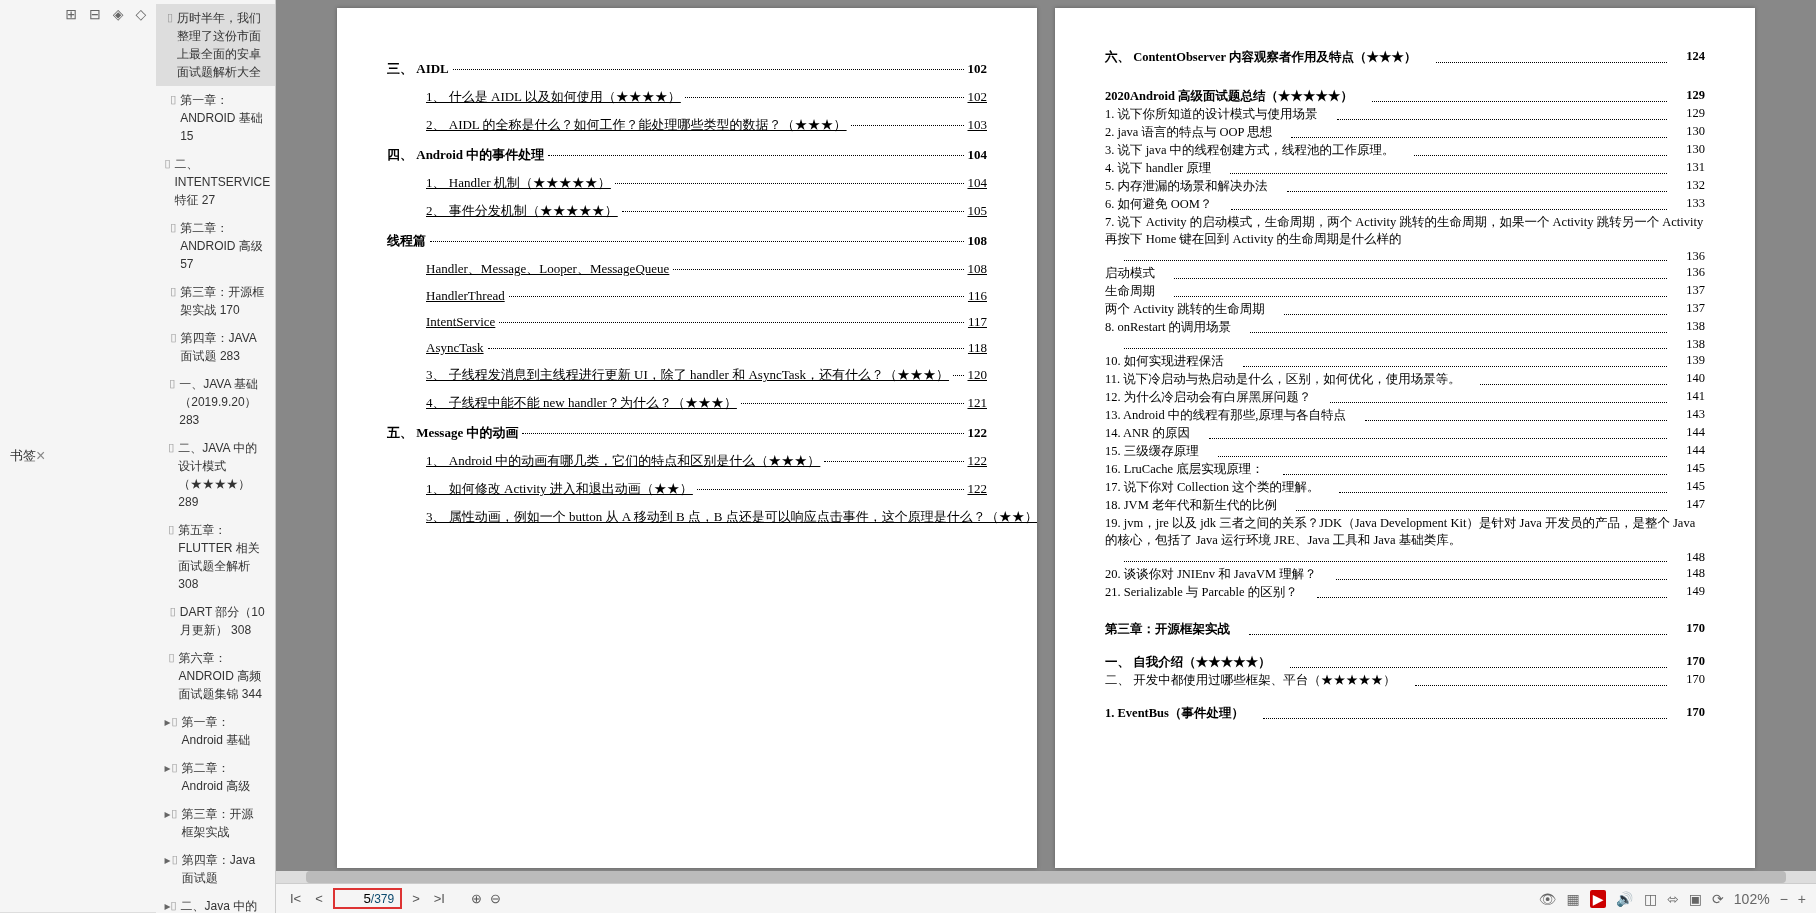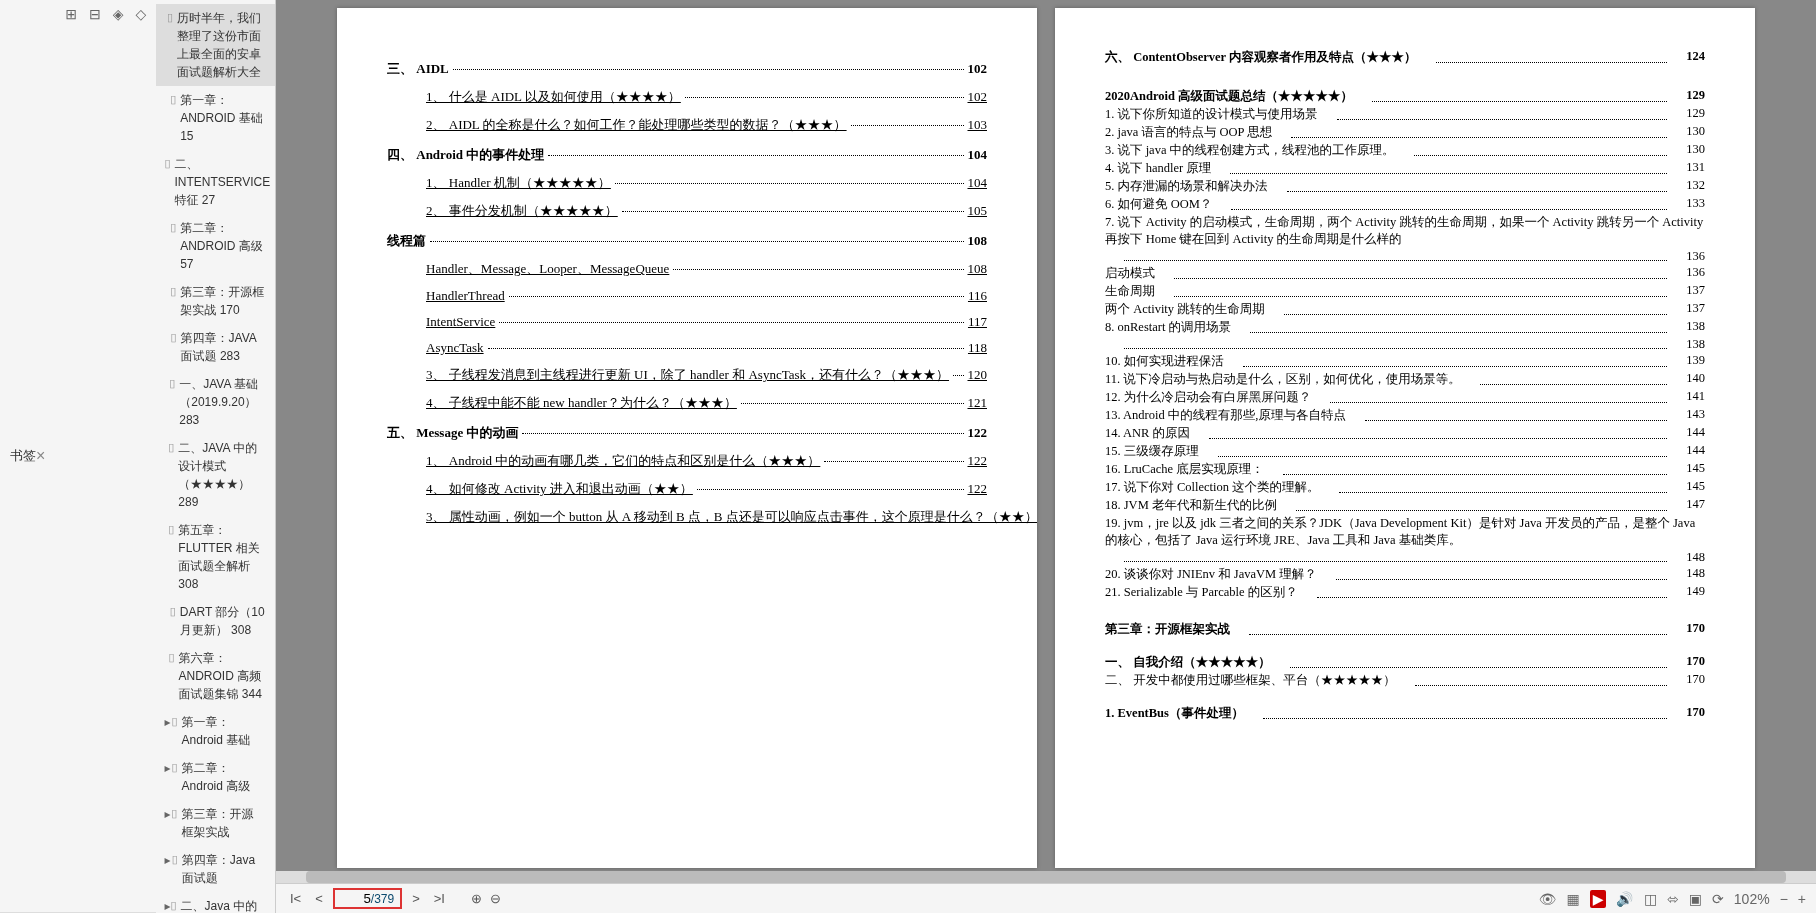"4、 如何修改 Activity 进入和退出动画（★★）" span.txt { text: 4 -> 1 }
